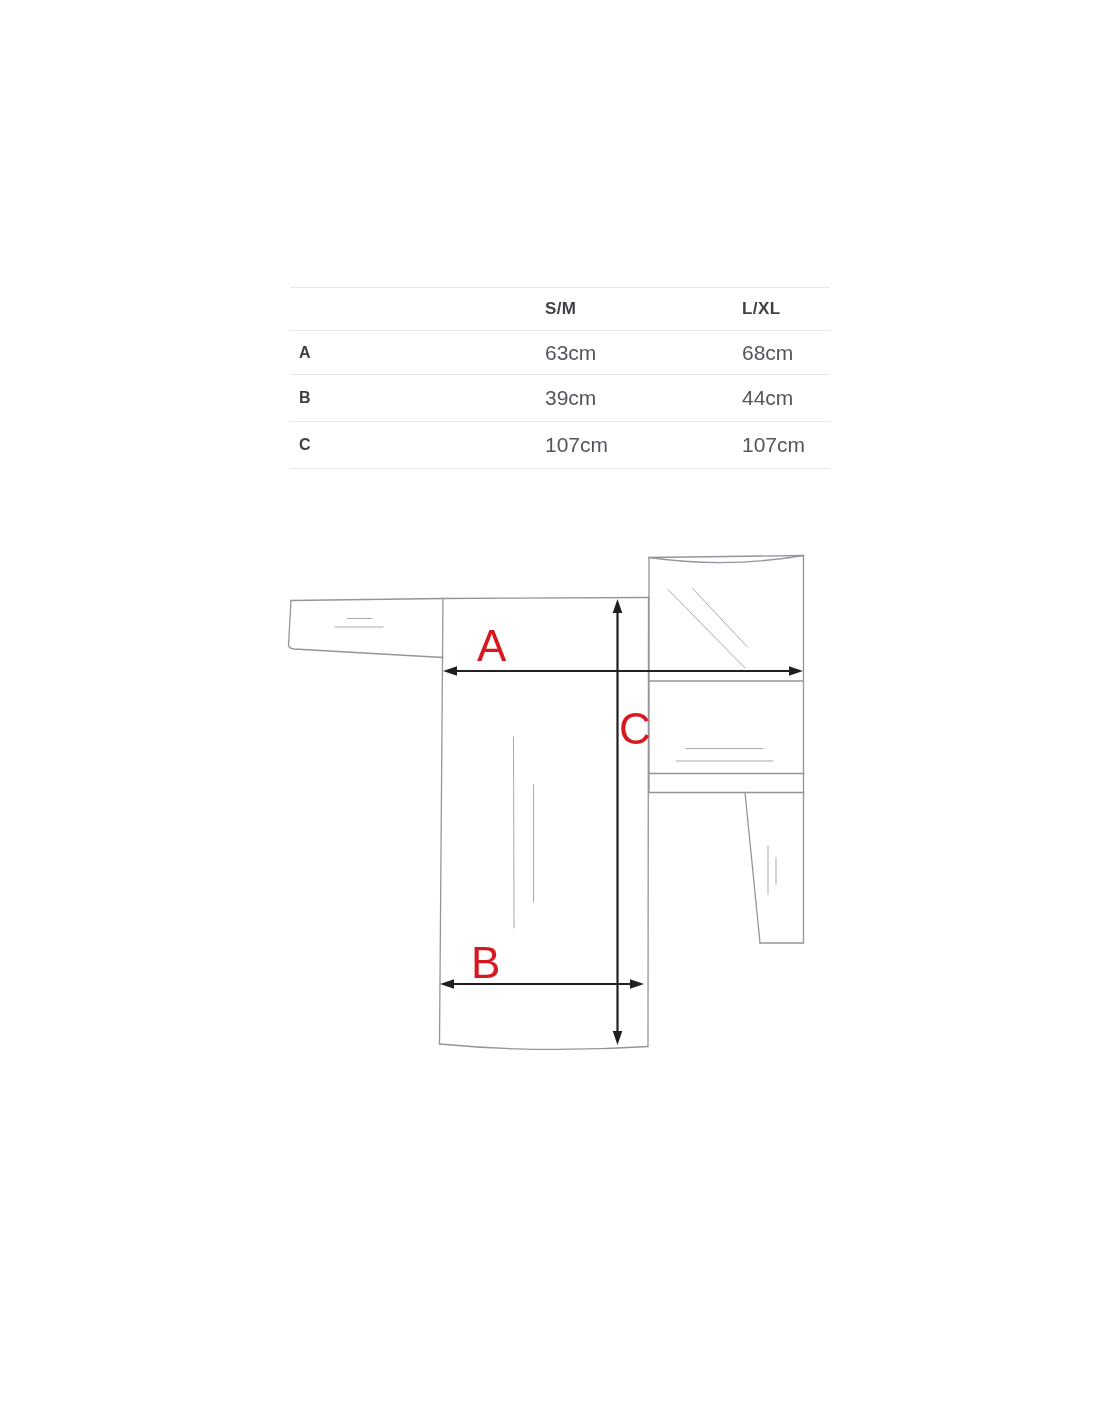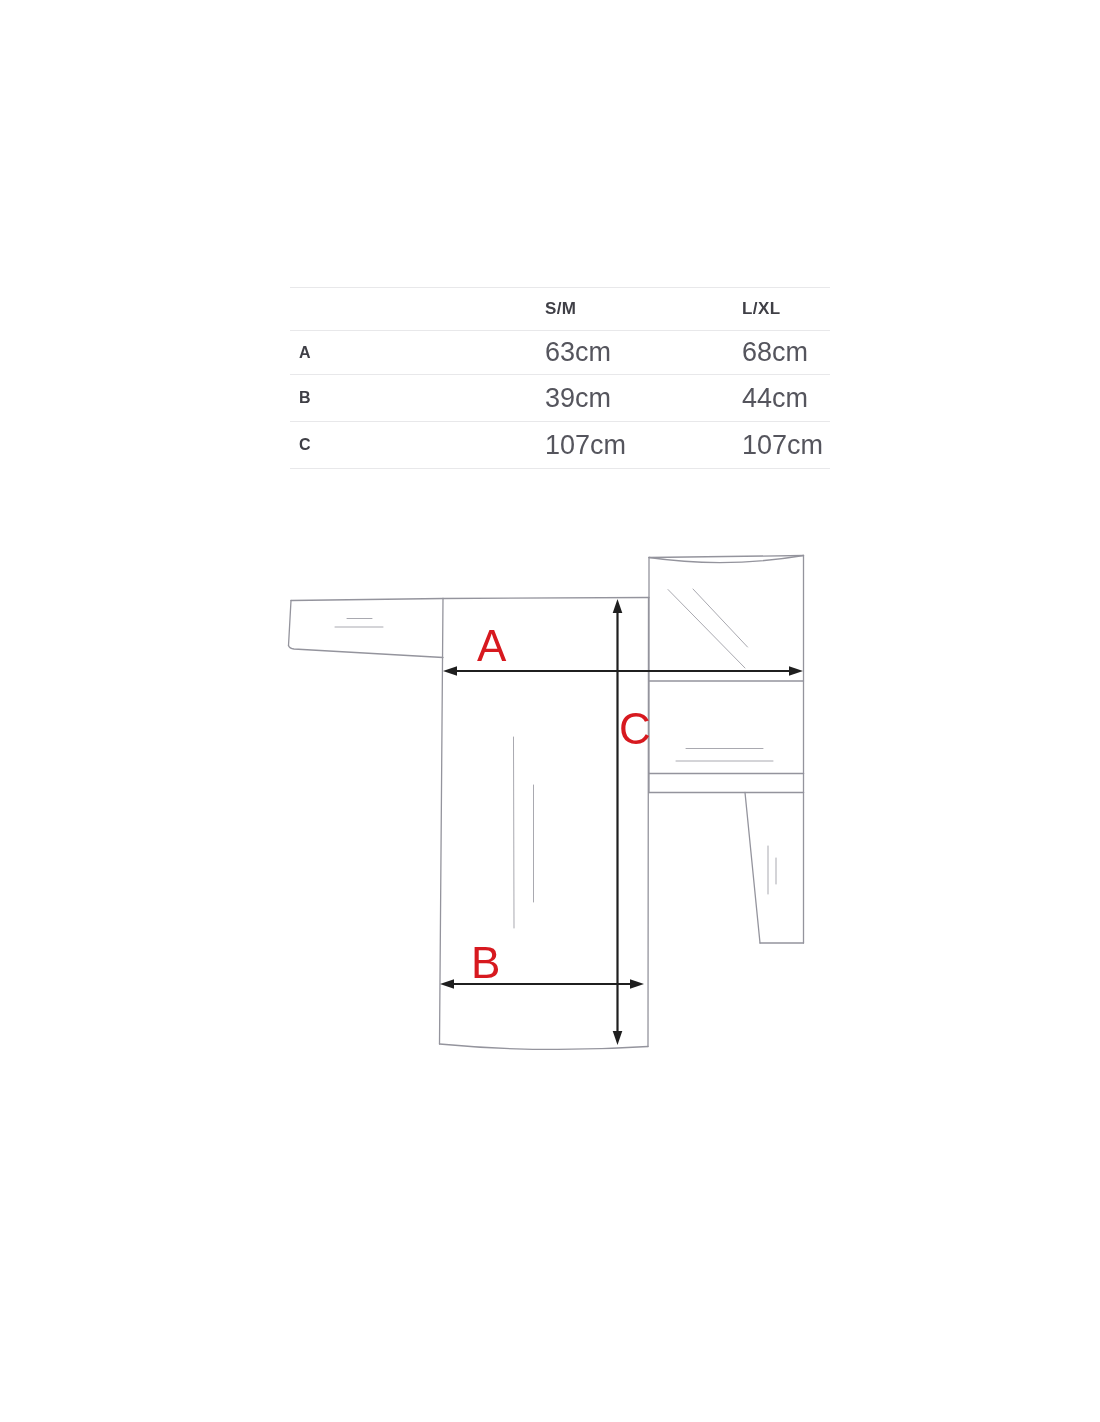"63cm" .val-cell { font-size: 27px -> 21px }
